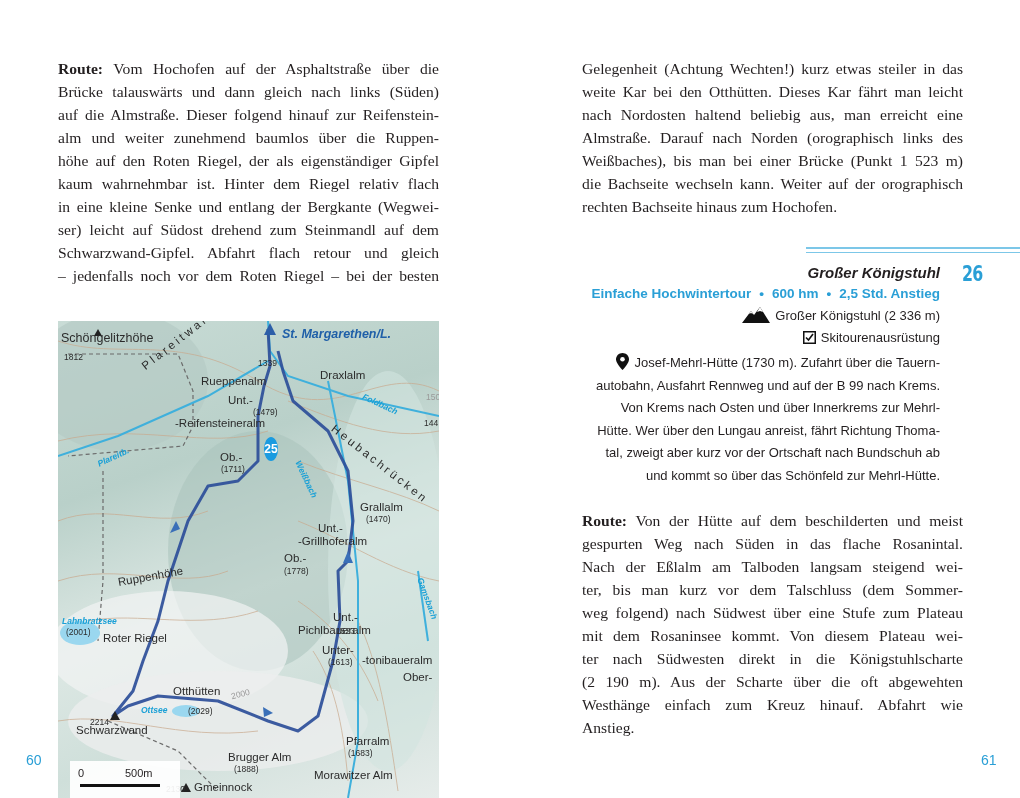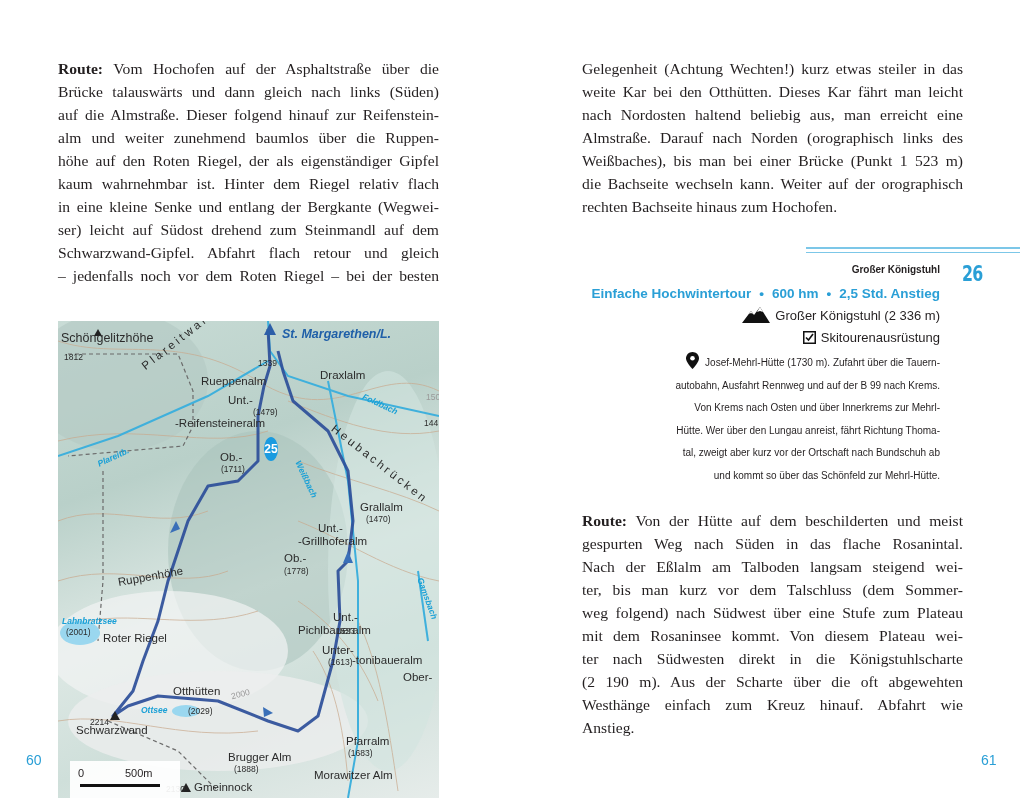"Großer Königstuhl" .tour-title { font-size: 10px -> 15px; font-style: none -> italic }
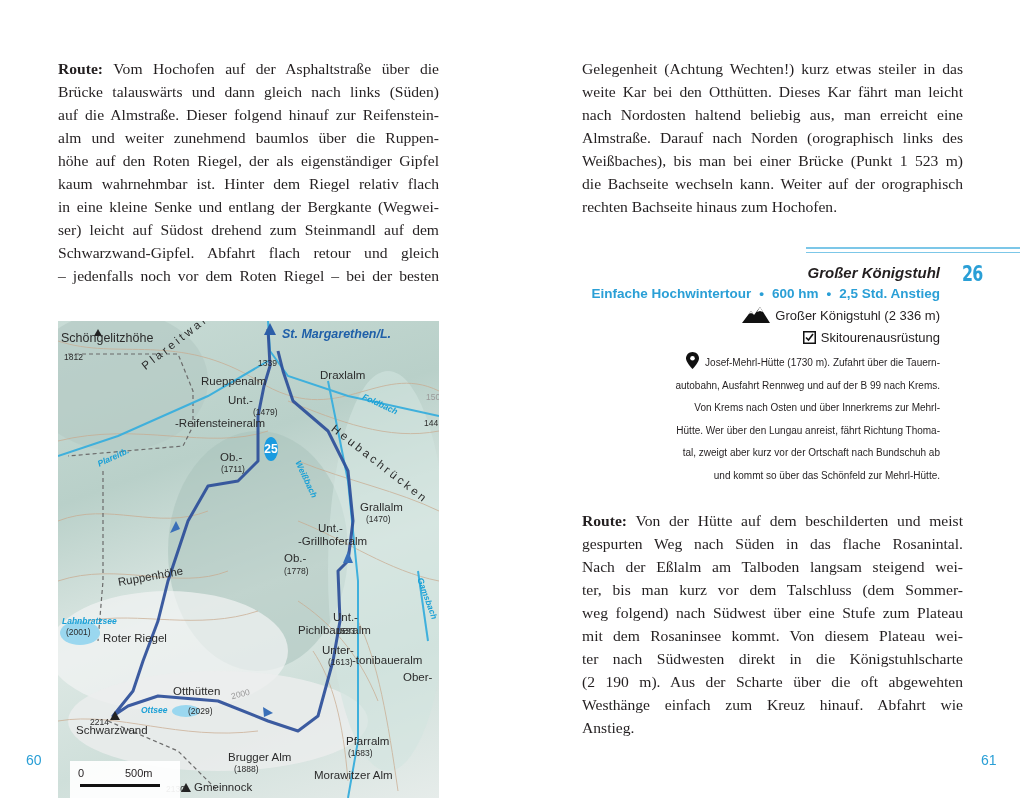"Josef-Mehrl-Hütte (1730 m). Zufahrt über" .access-block { font-size: 10px -> 13px }
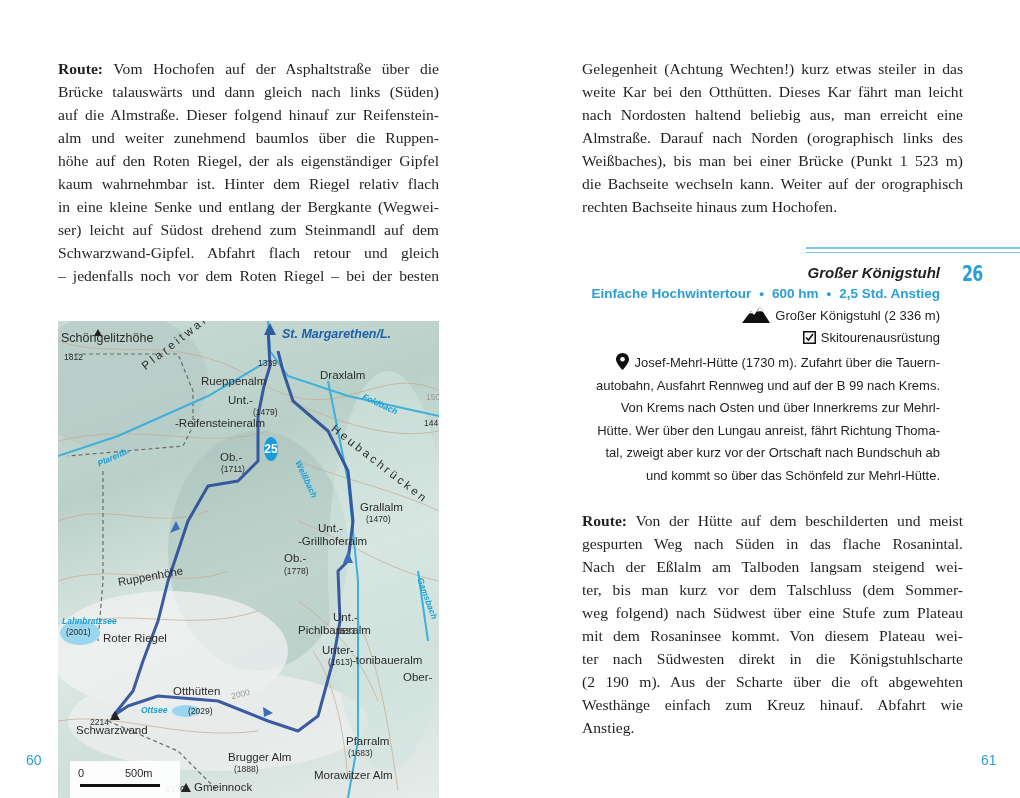"-tonibaueralm" span.maplabel { left: 294px -> 304px }
